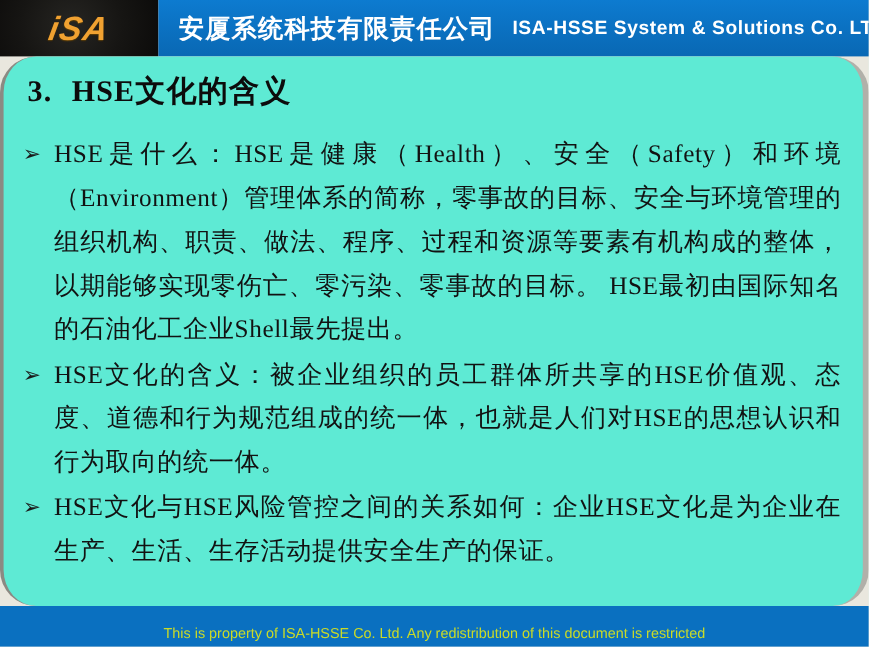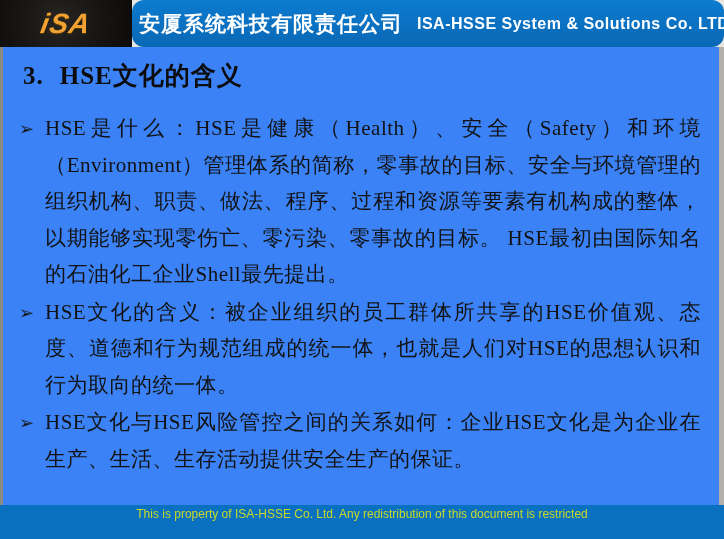"安厦系统科技有限责任公司" .brand-bar { border-radius: 12px -> none; padding-left: 7px -> 17px }
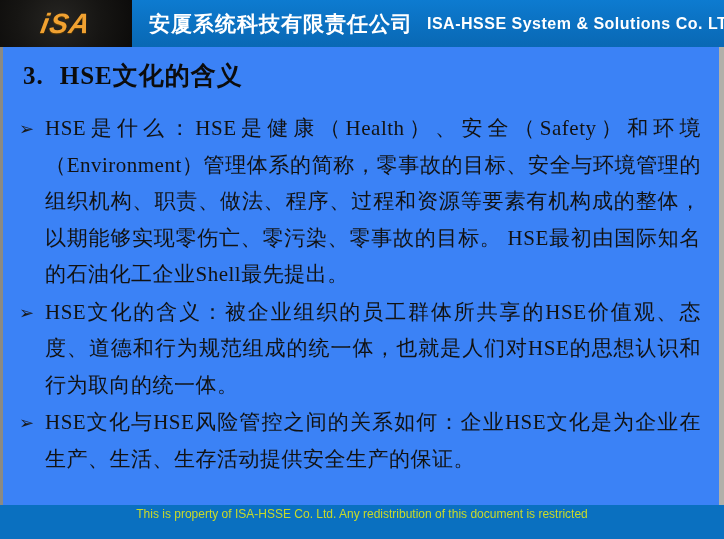"3. HSE文化的含义" .content { background: #3b82f6 -> #5eead4; border-radius: none -> 30px }
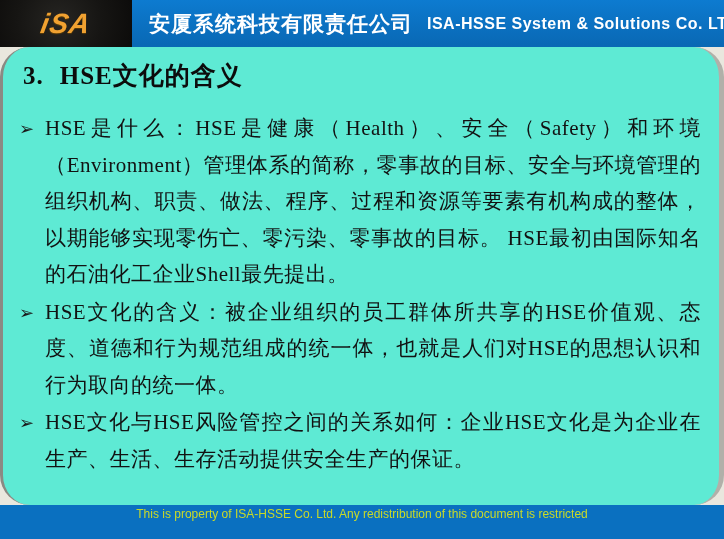"This is property of ISA-HSSE" .footer { padding-top: 2px -> 16px }
